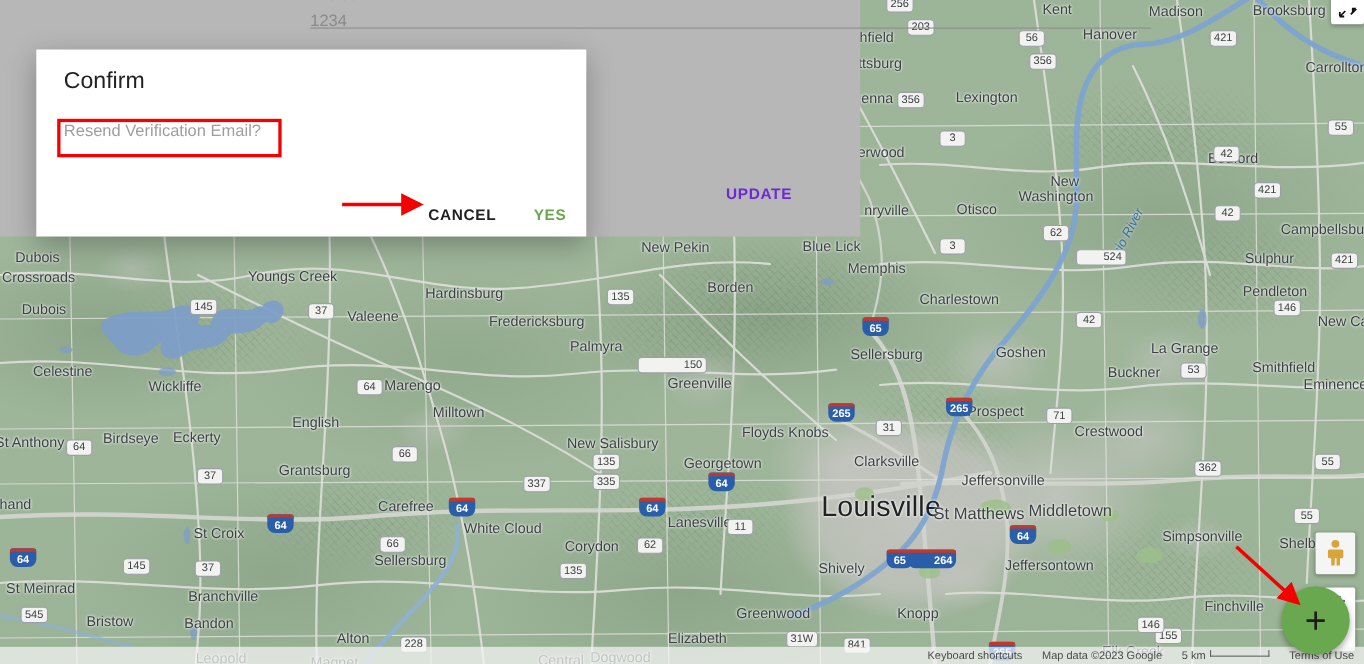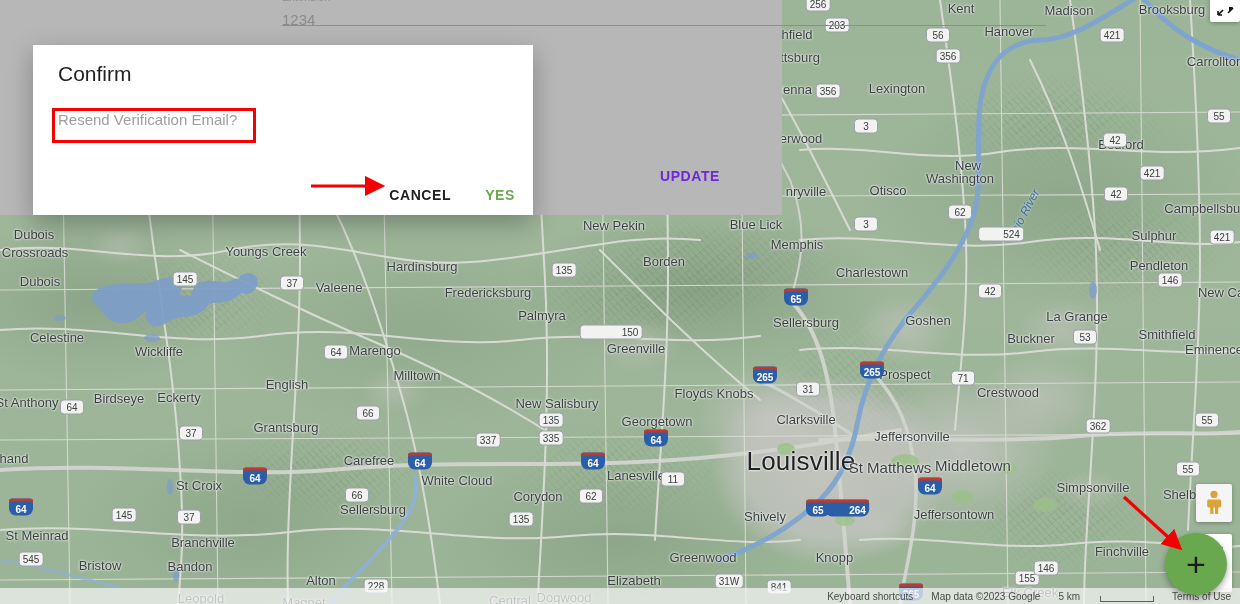"155" div.shield { left: 1027px -> 1062px }
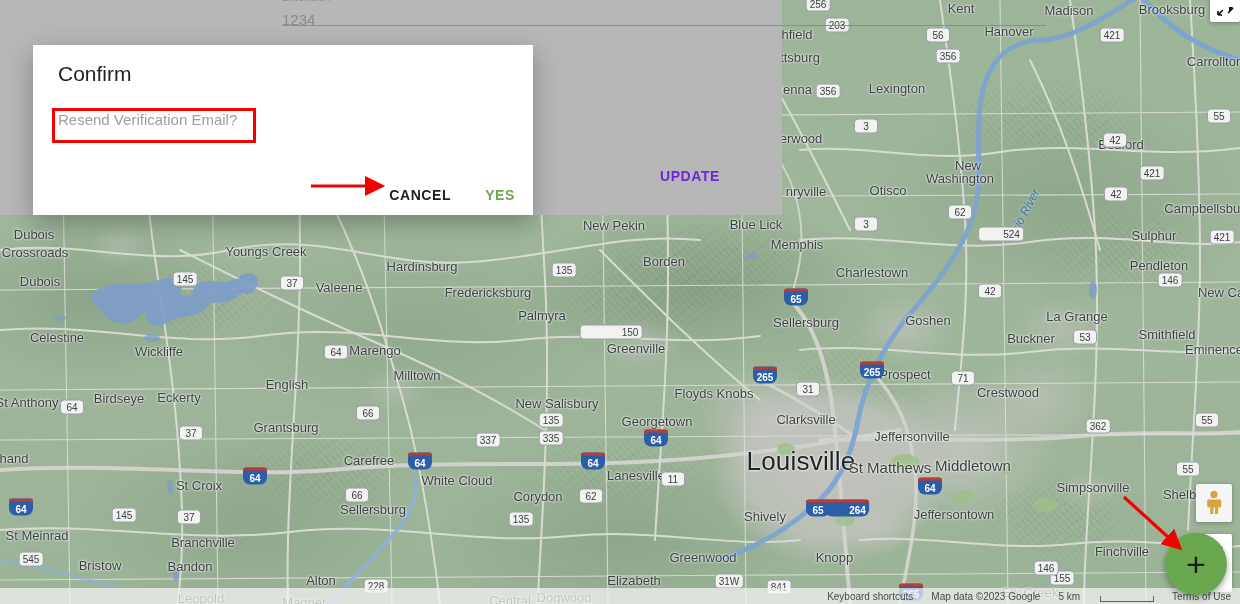"5 km" .attrib .scale { align-items: flex-end -> flex-start; gap: 20px -> 4px }
